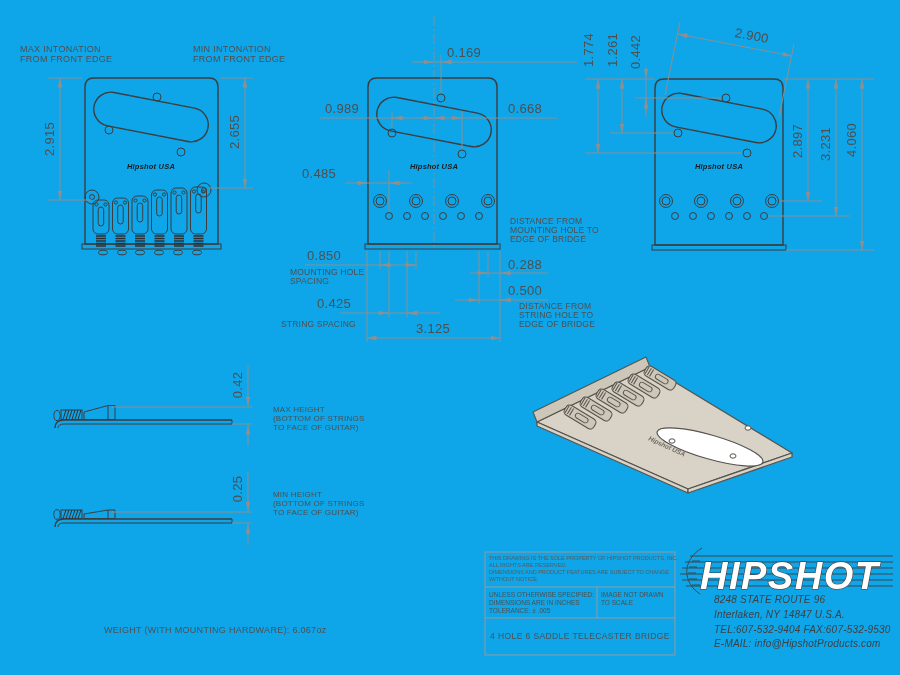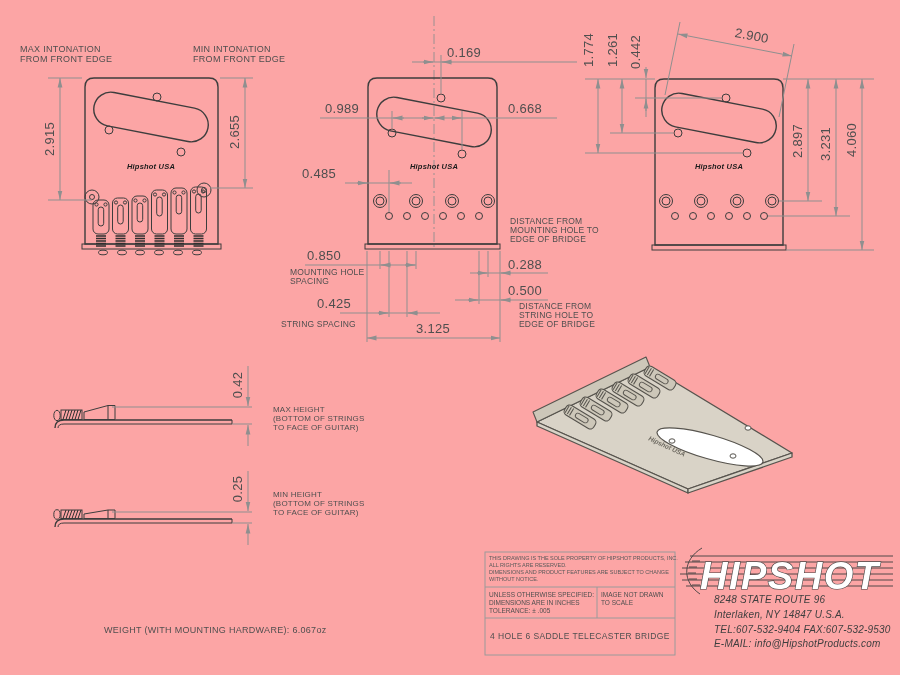"MAX INTONATION" #stage { background: #fca5a5 -> #0ea5e9 }
